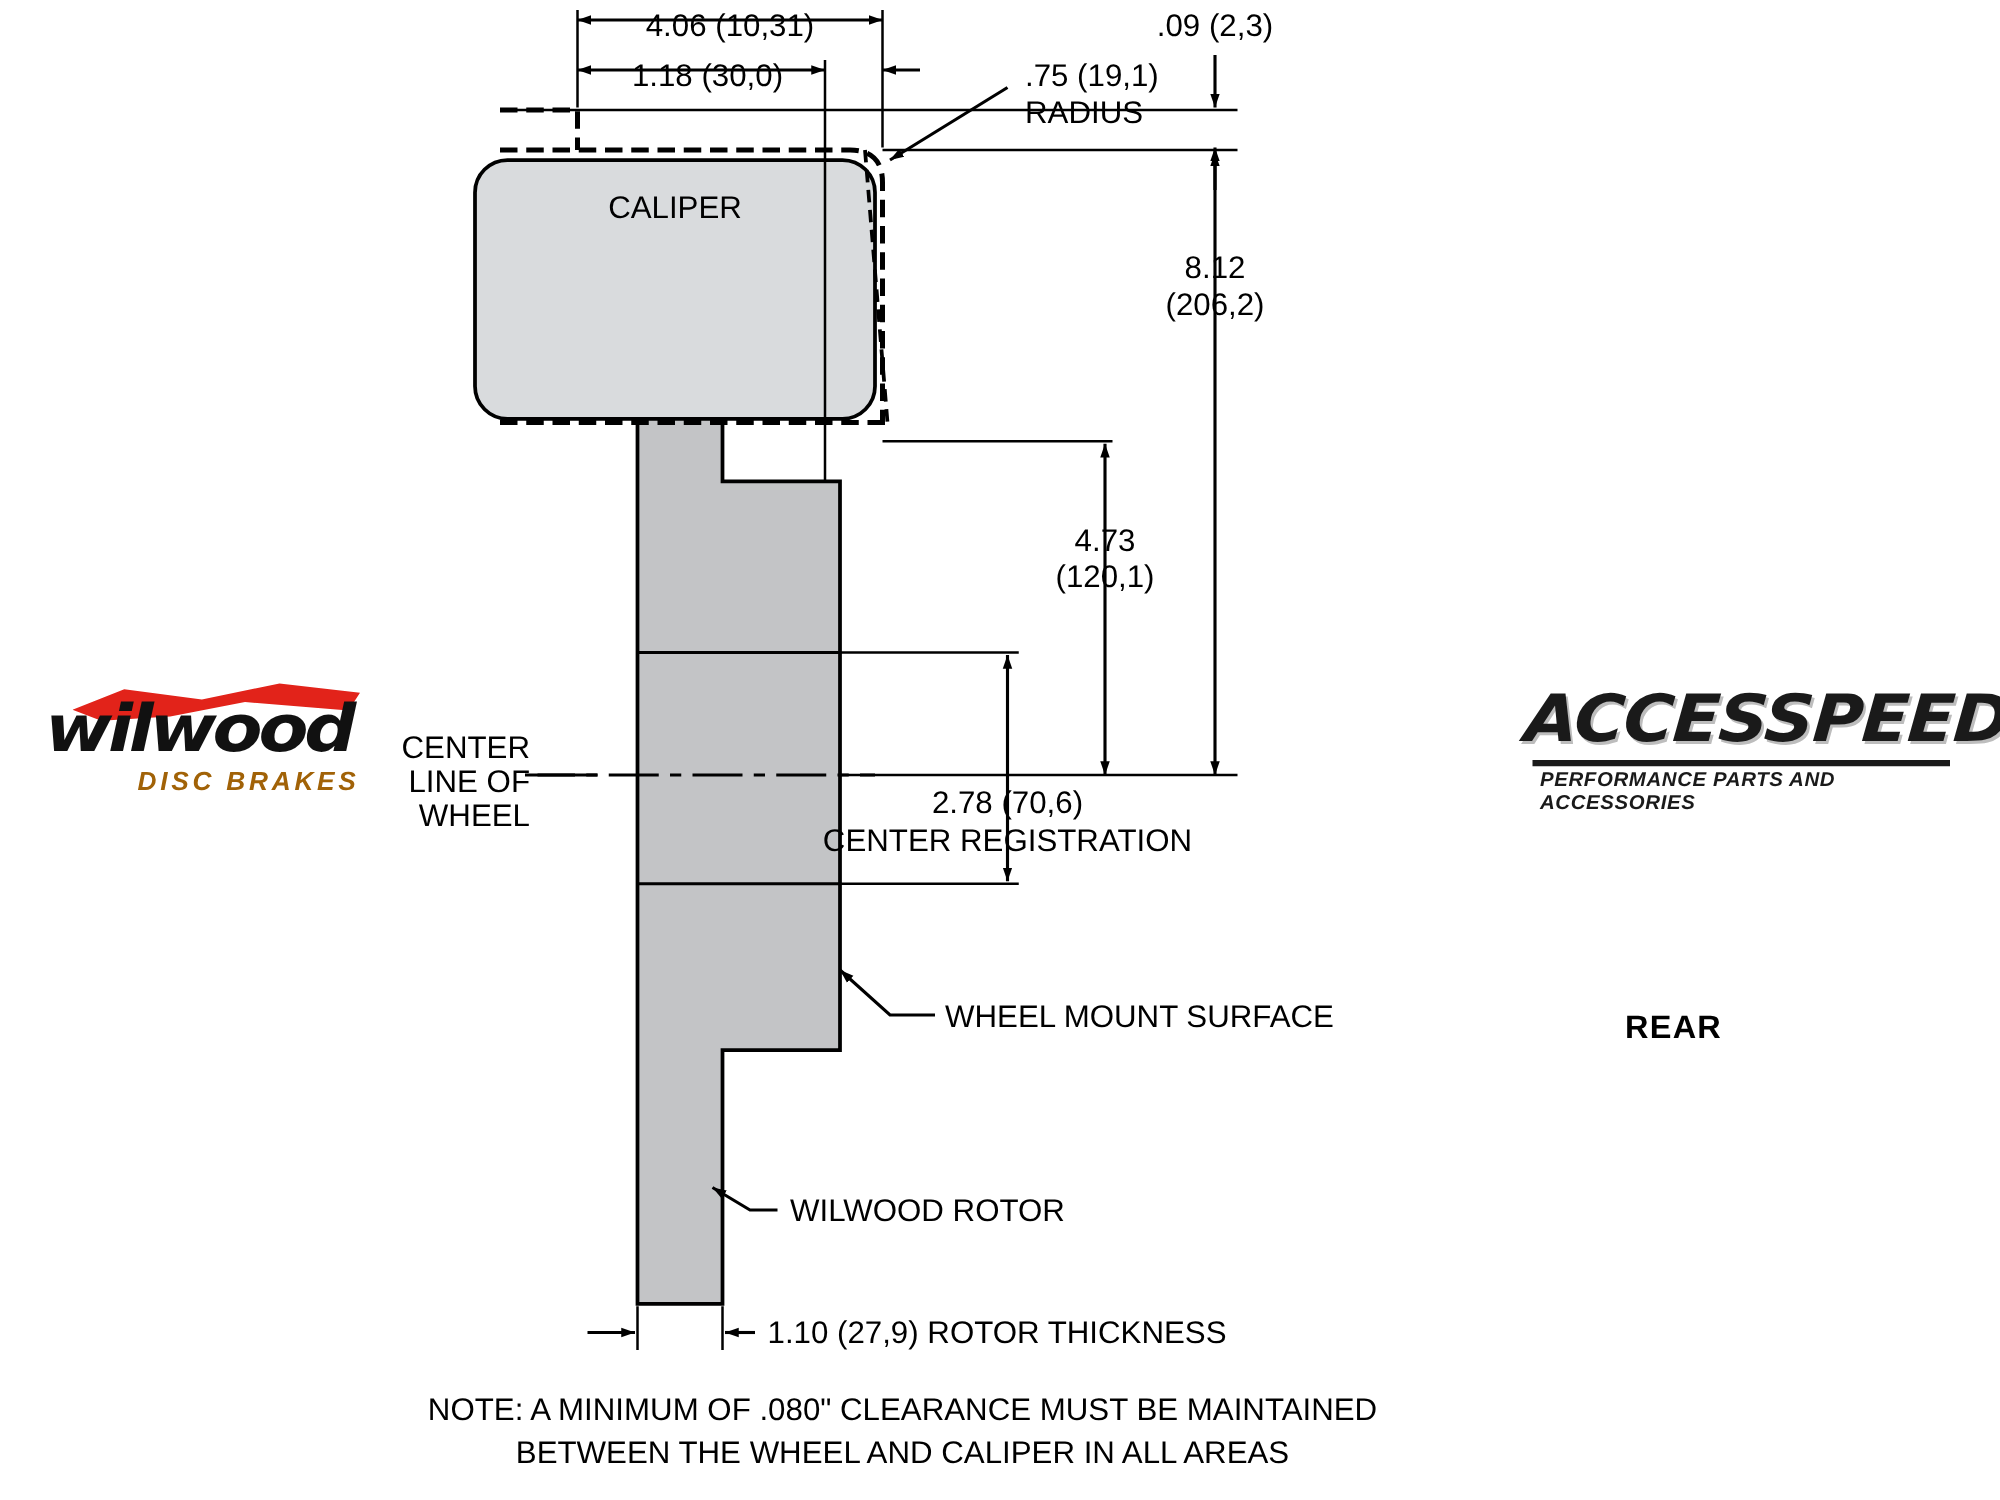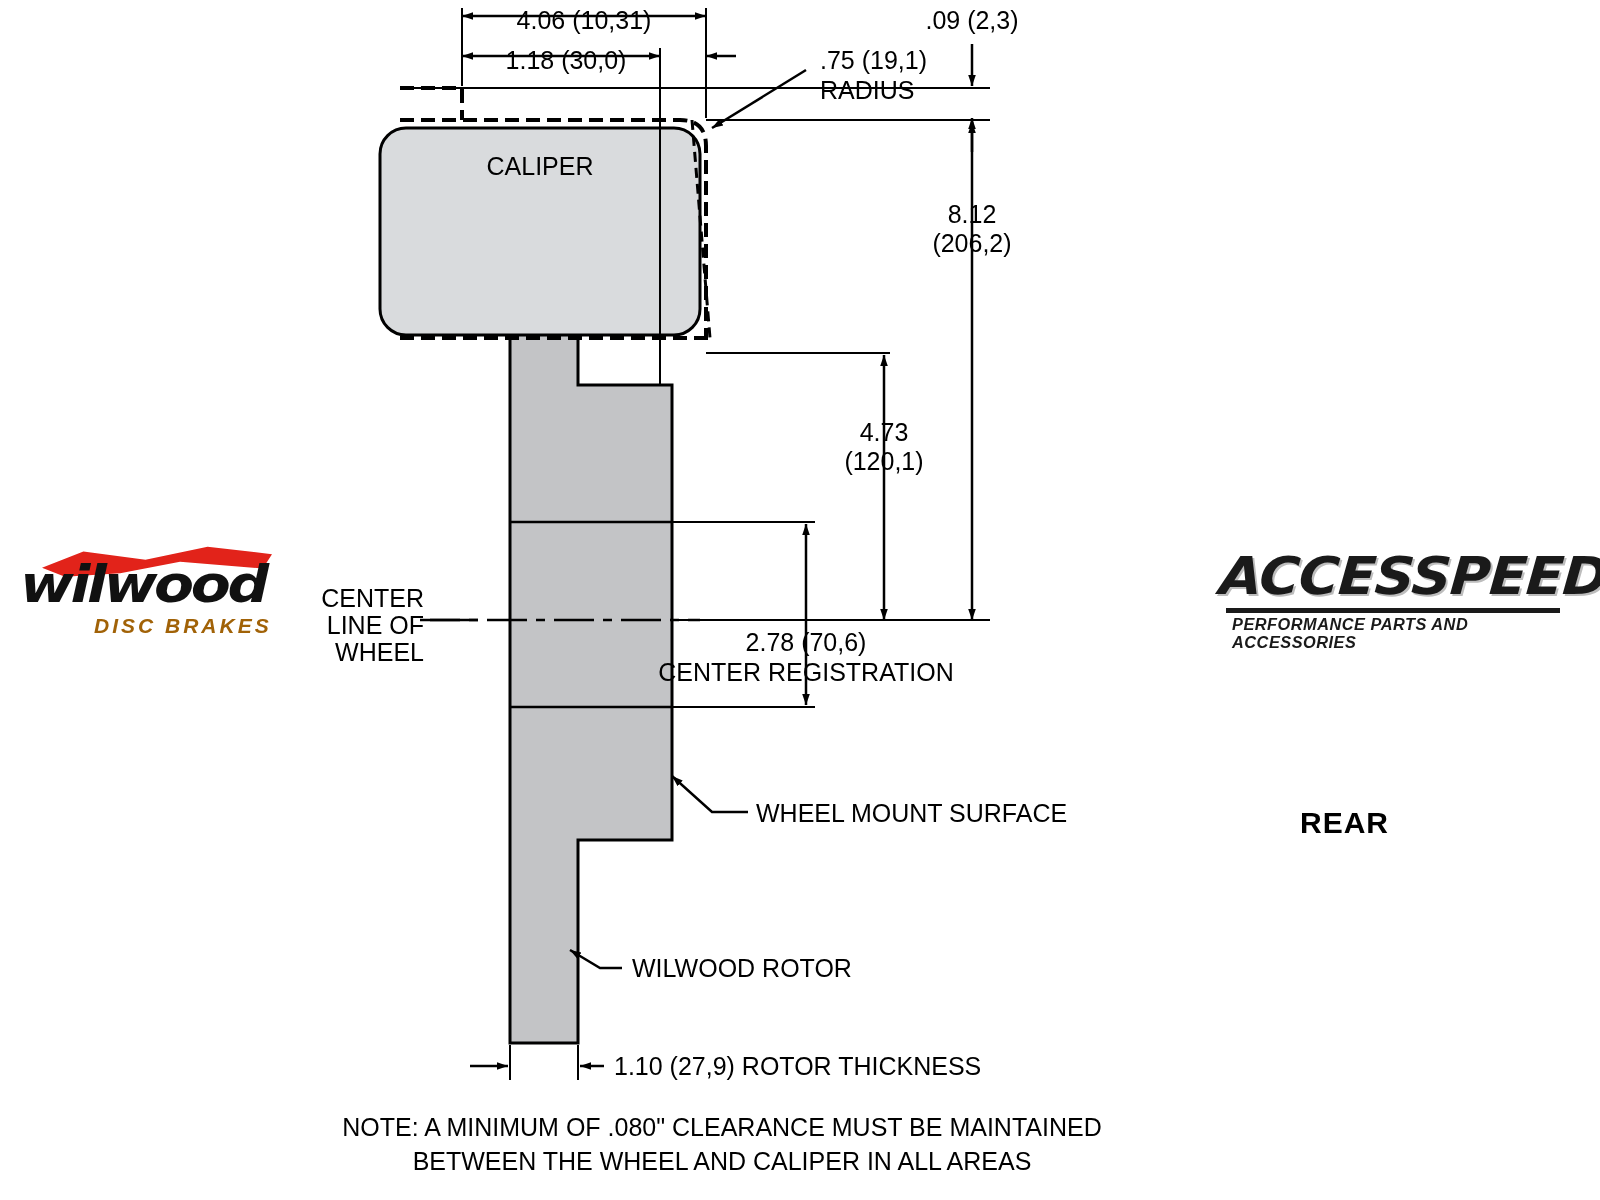"wilwood" .wilwood-logo { left: 6px -> 22px }
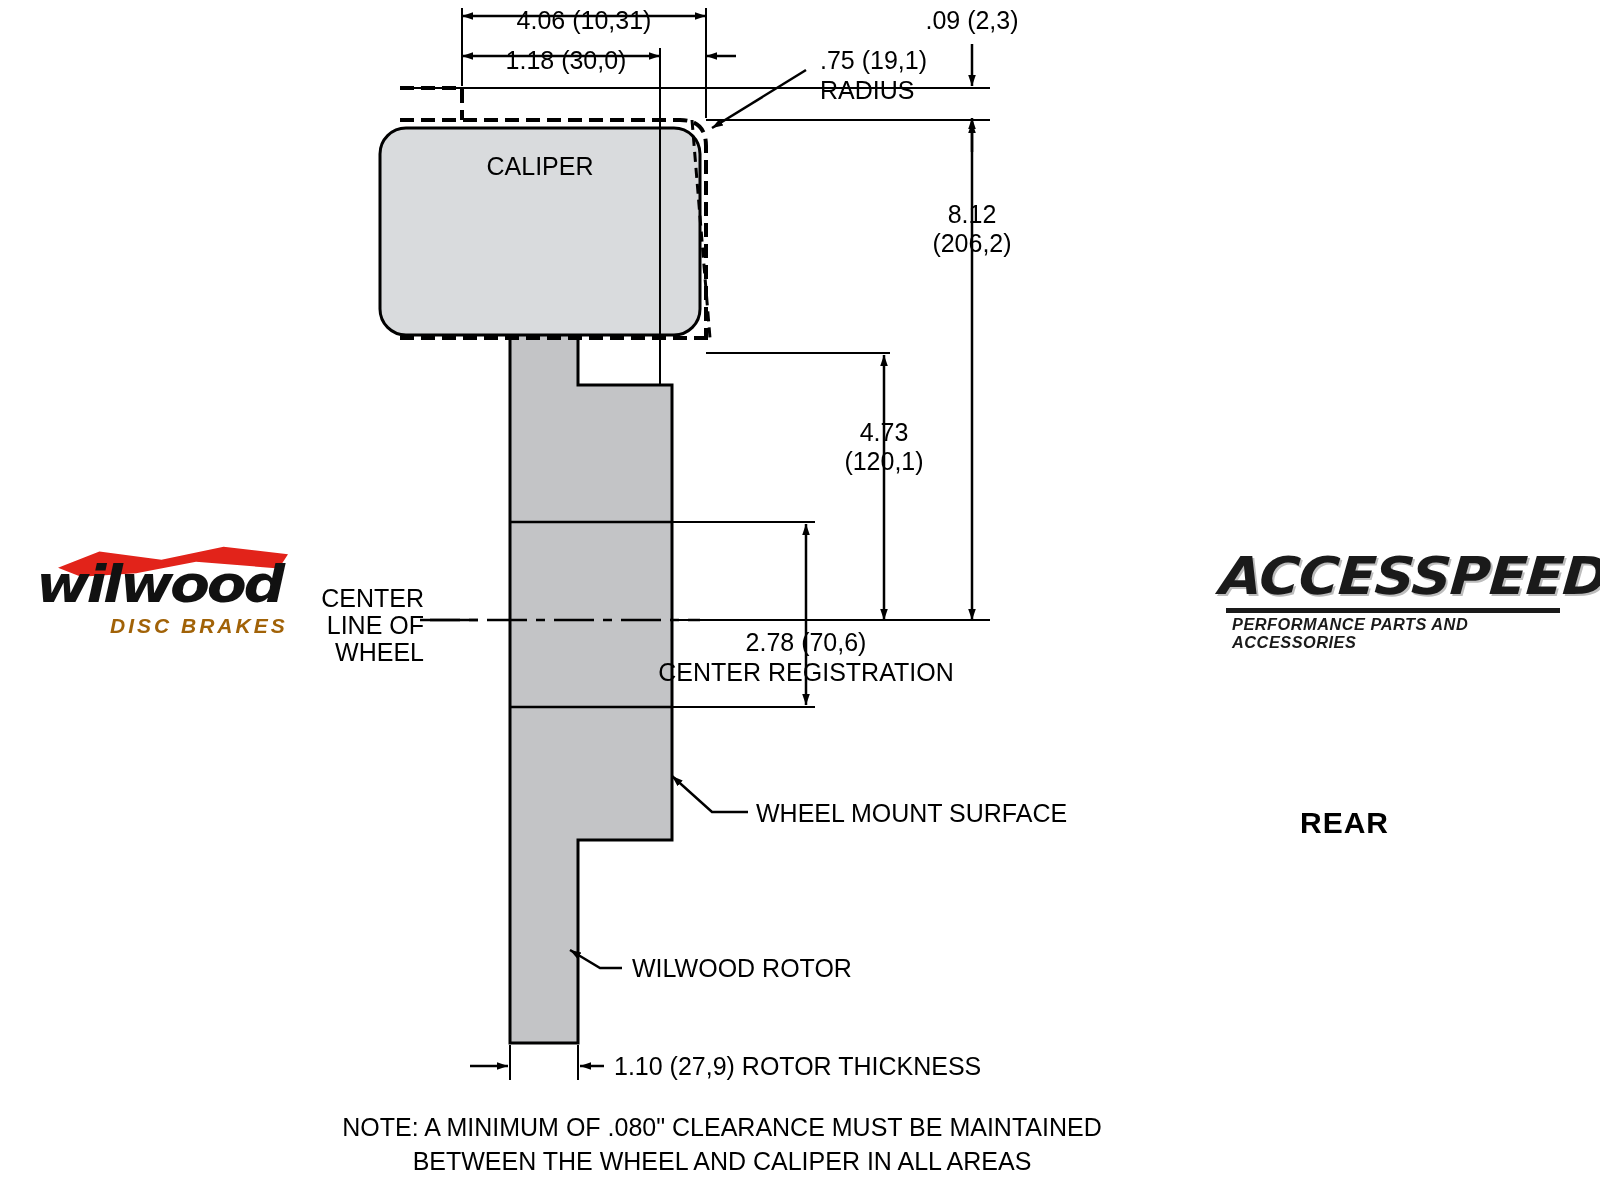"REAR" .reartext { font-size: 30px -> 26px }
